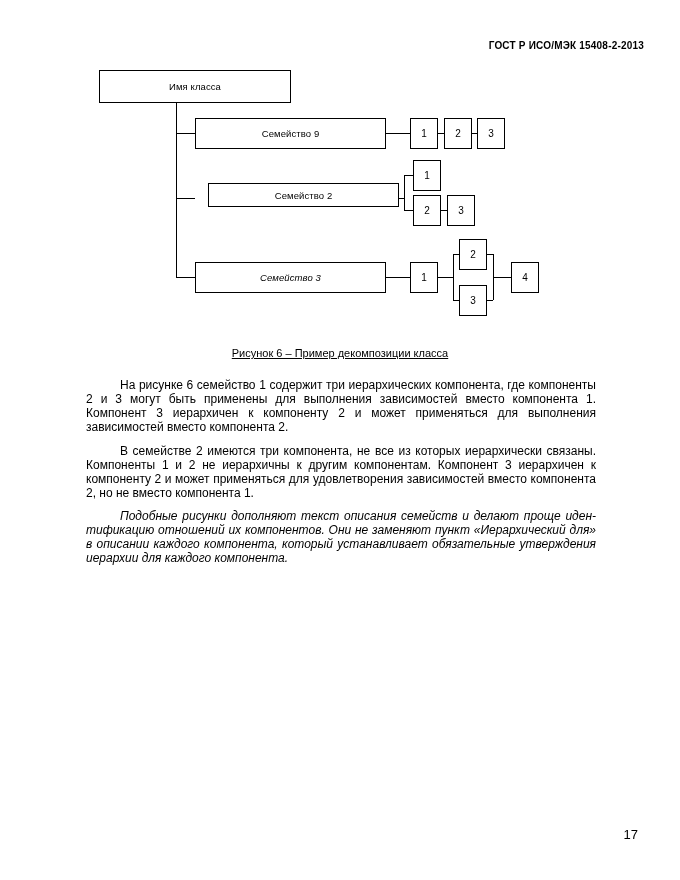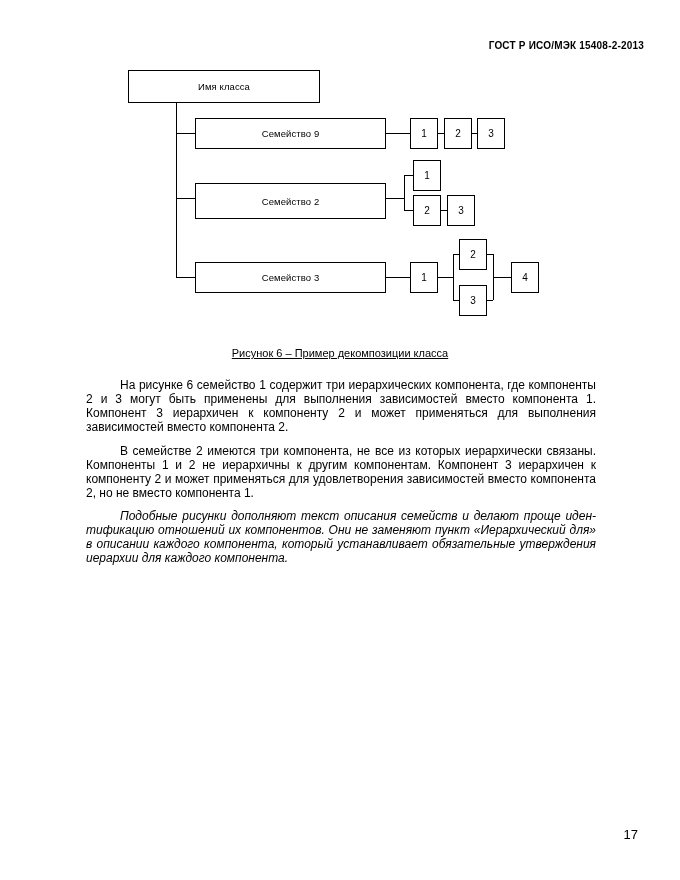"Имя класса" .class-box { margin-left: 29px -> none }
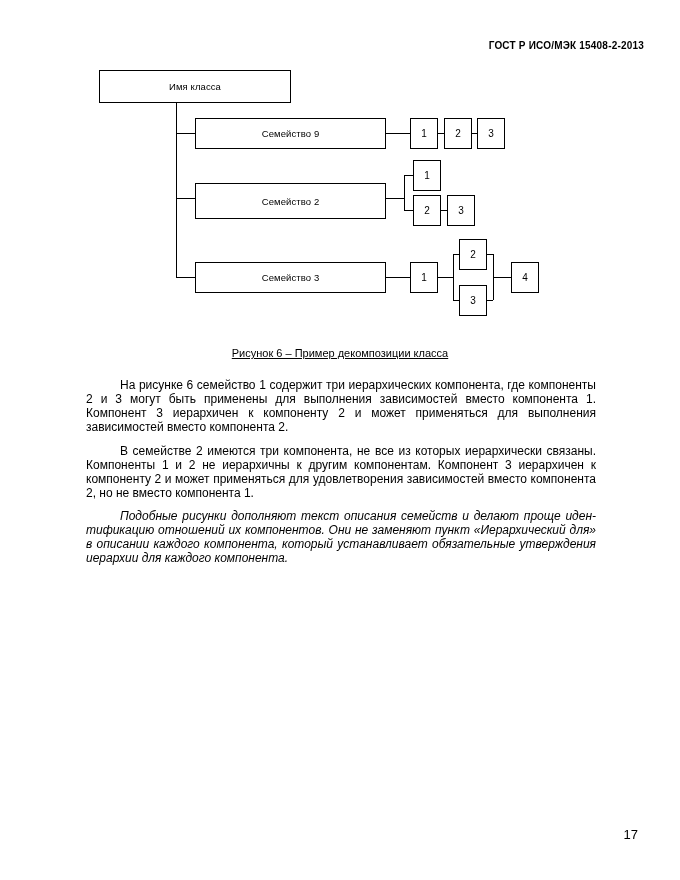"Семейство 2" div.box { height: 36px -> 24px; left: 195px -> 208px }
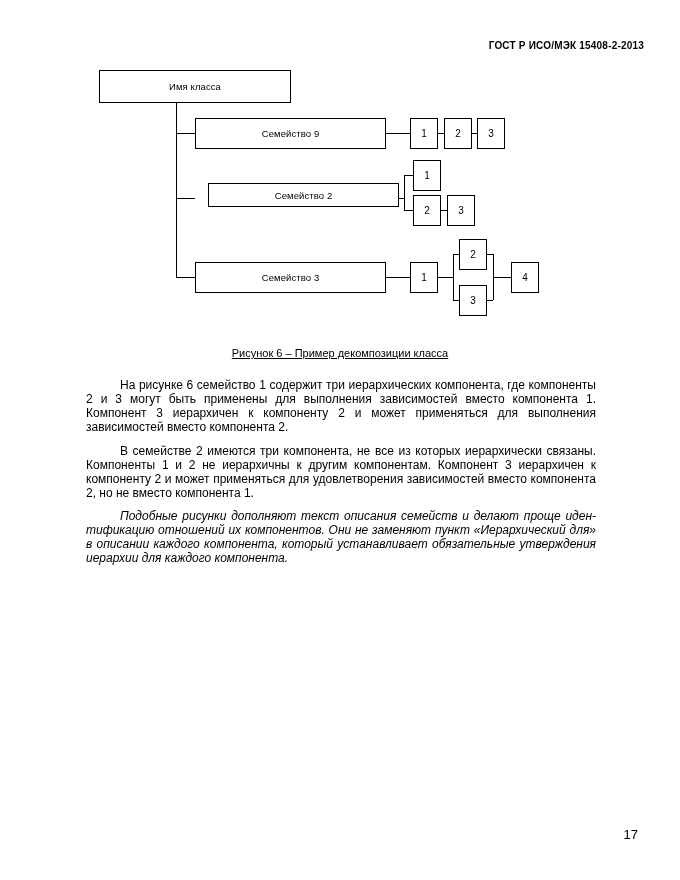"Семейство 3" div.box { font-style: none -> italic }
